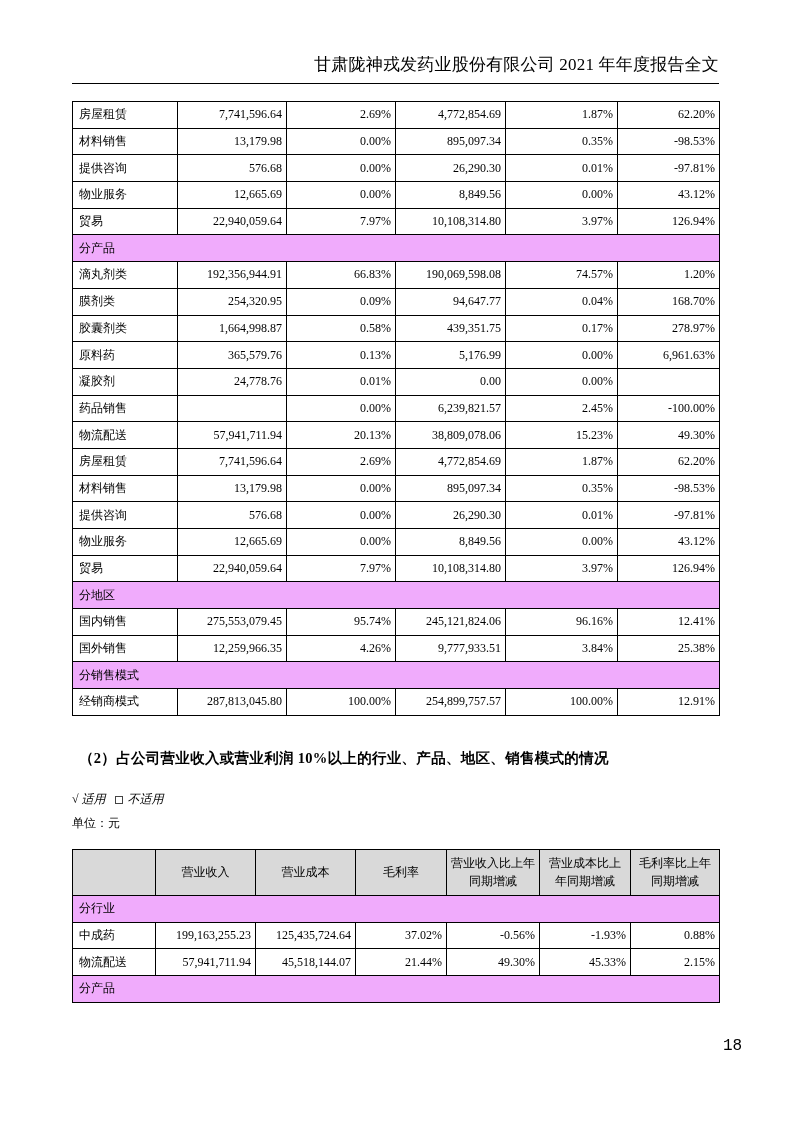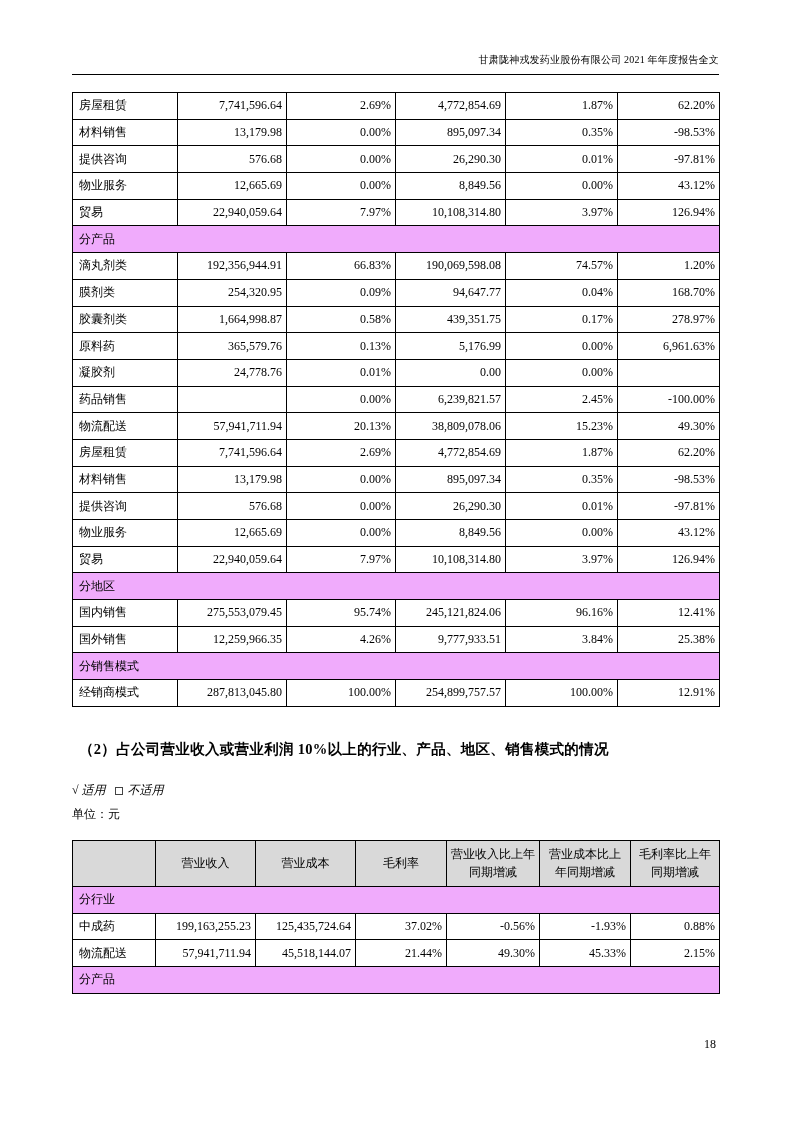"甘肃陇神戎发药业股份有限公司 2021 年年度报告全文" .doc-header { font-size: 10px -> 17px }
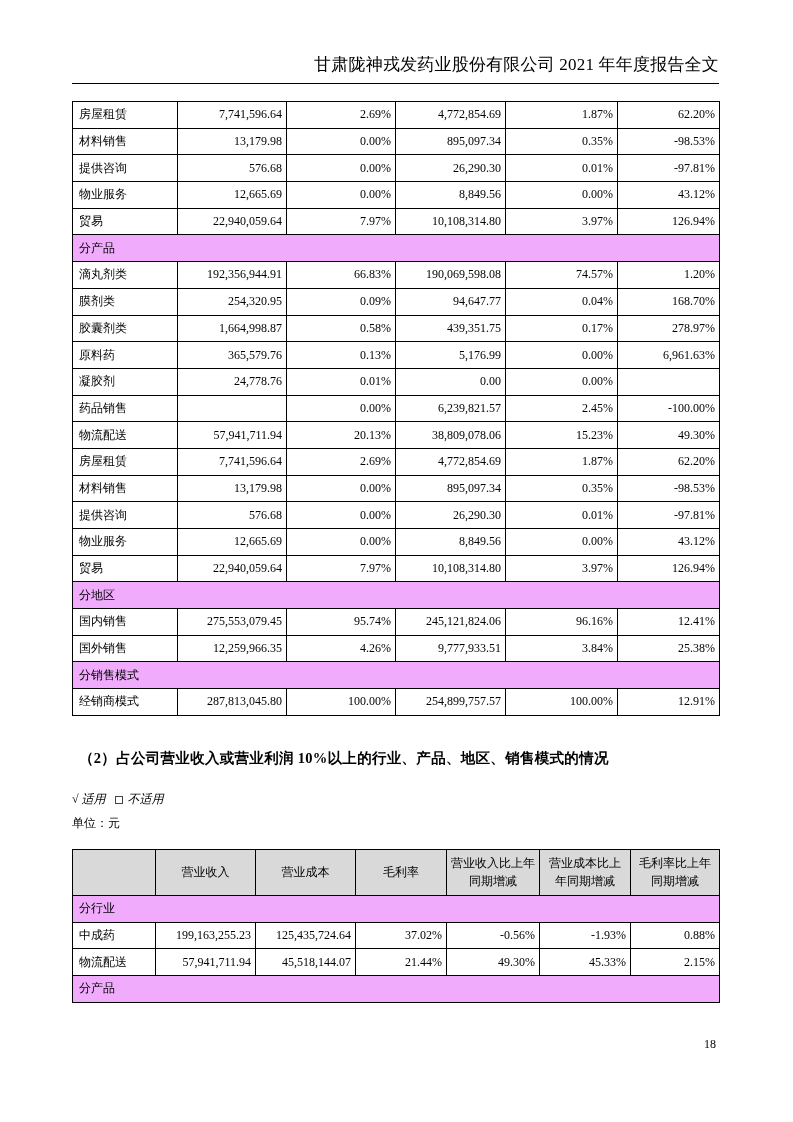"18" .page-number { font-family: none -> Liberation Mono, monospace; font-size: 12px -> 16px; left: 704px -> 723px }
